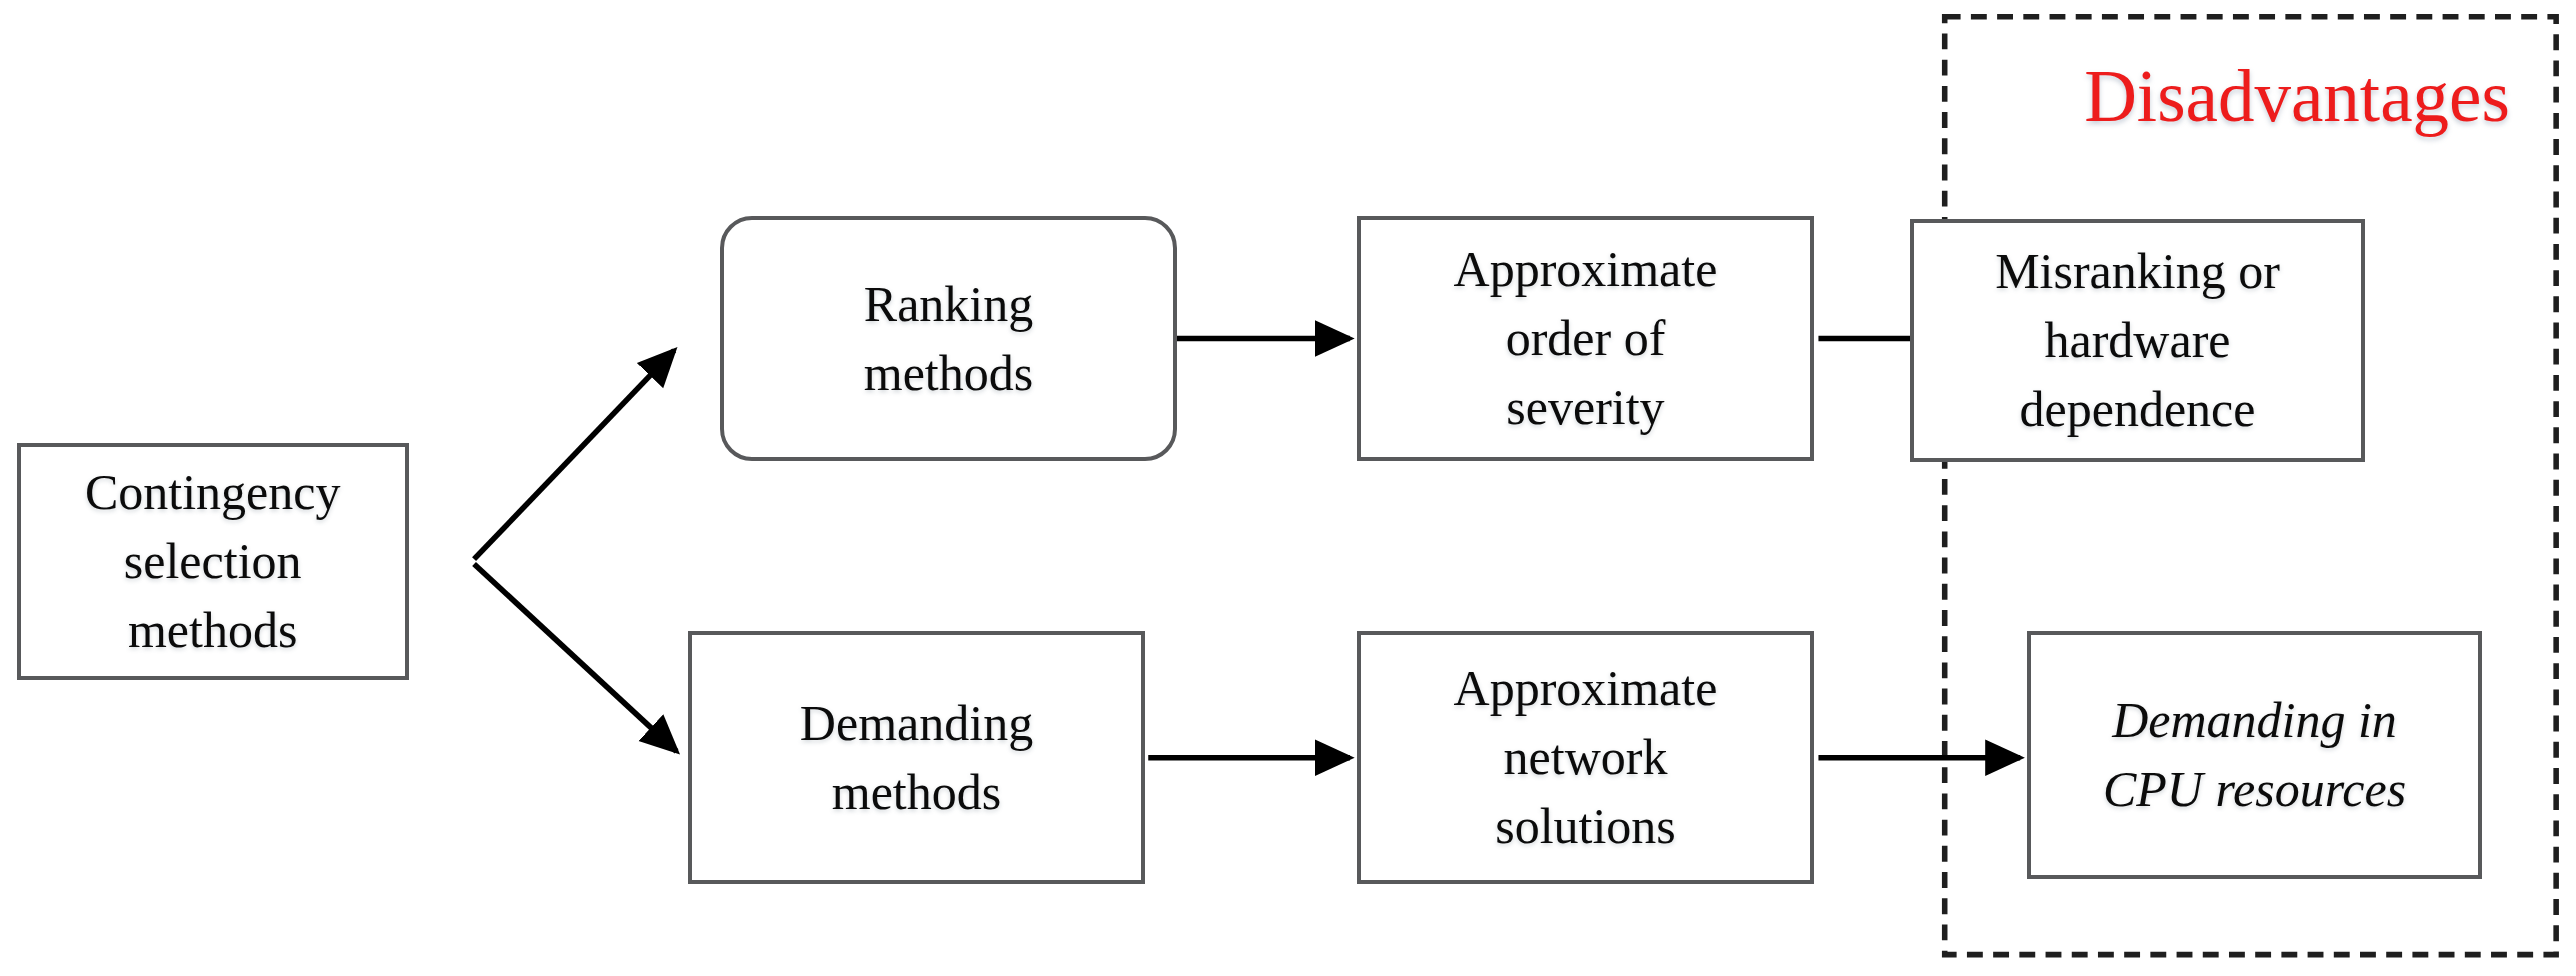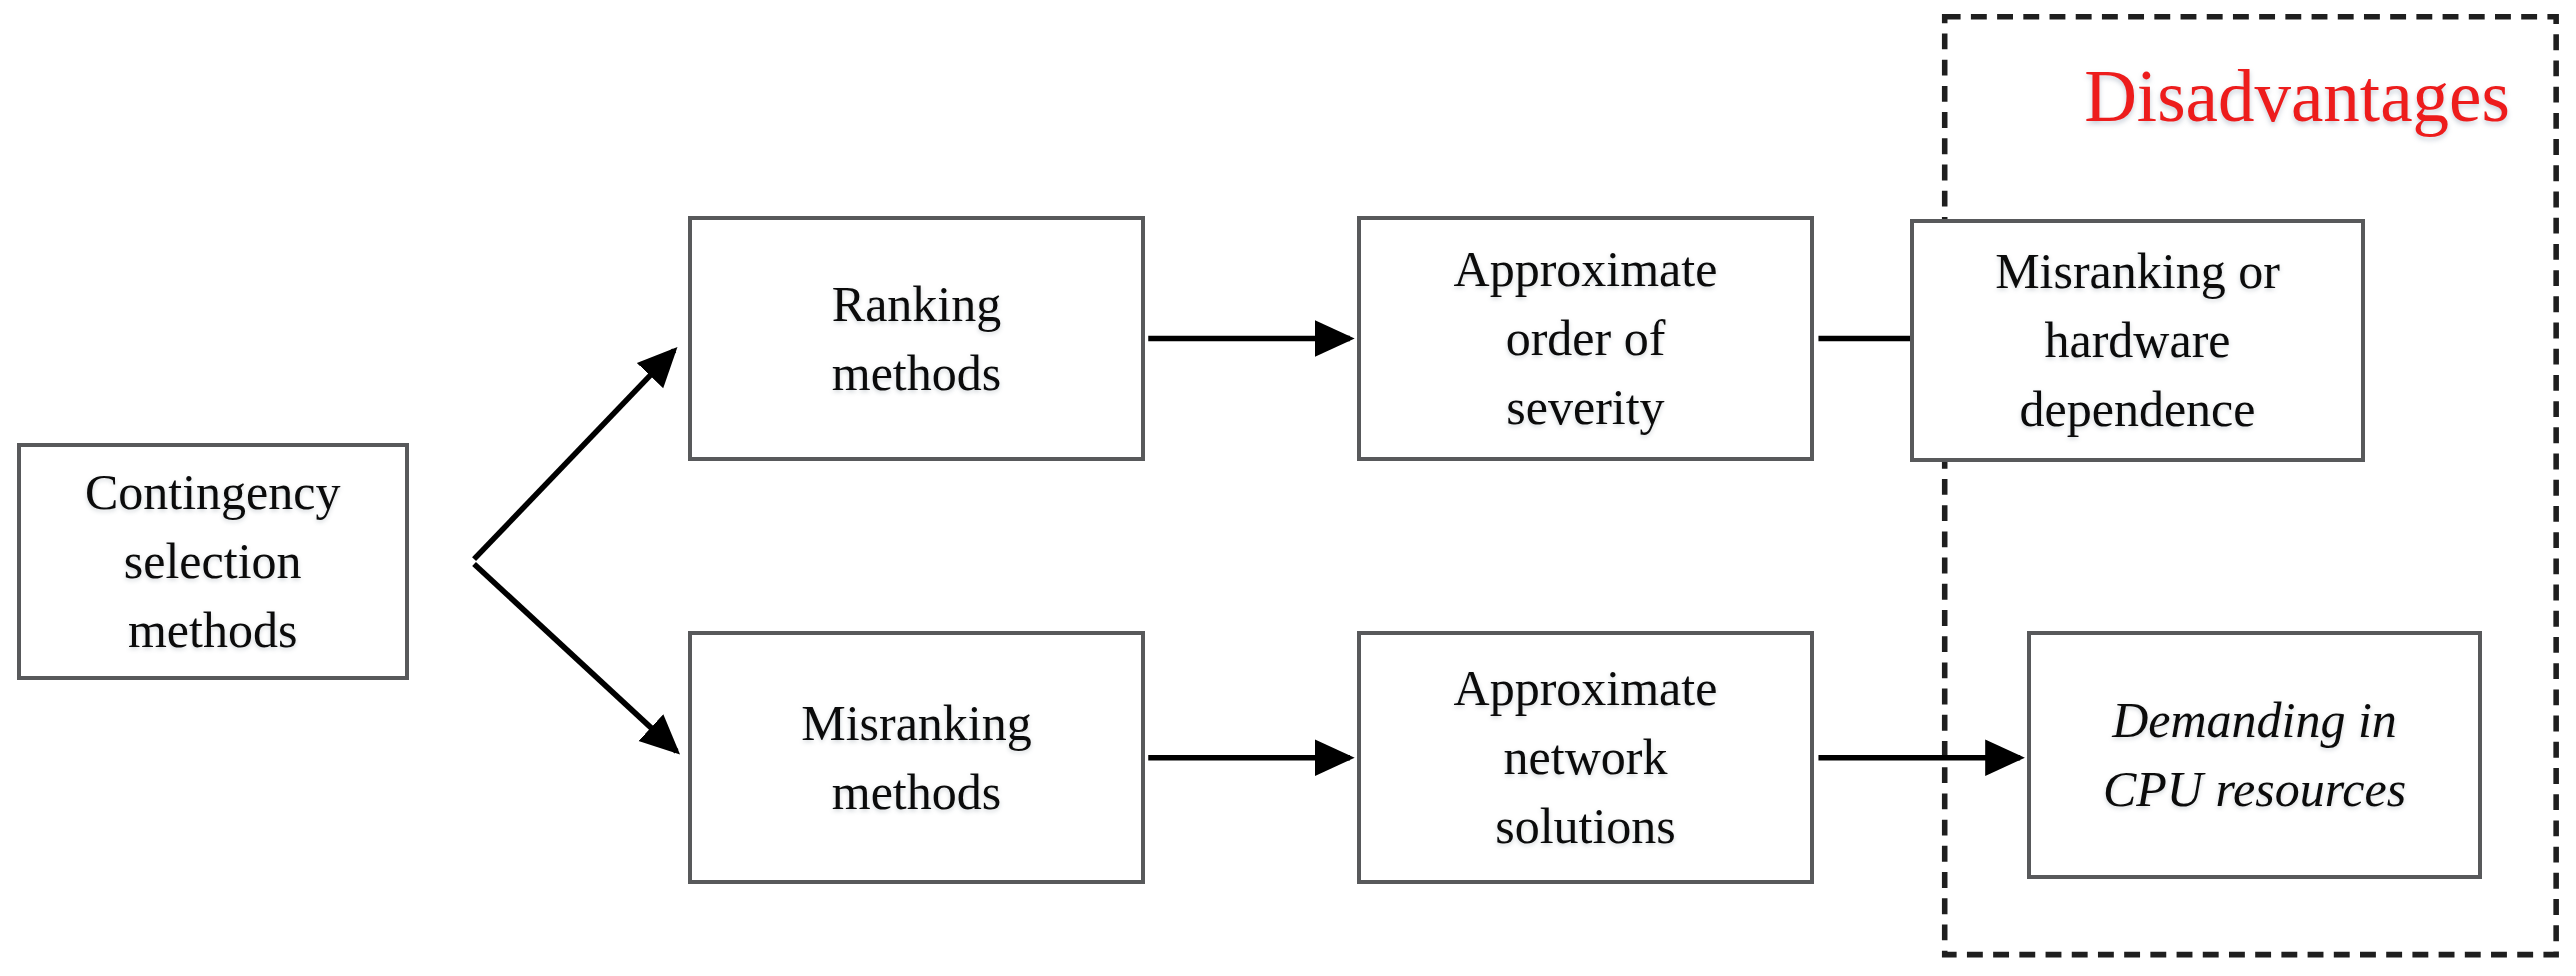"Ranking" .node-ranking { border-radius: none -> 32px; left: 688px -> 720px }
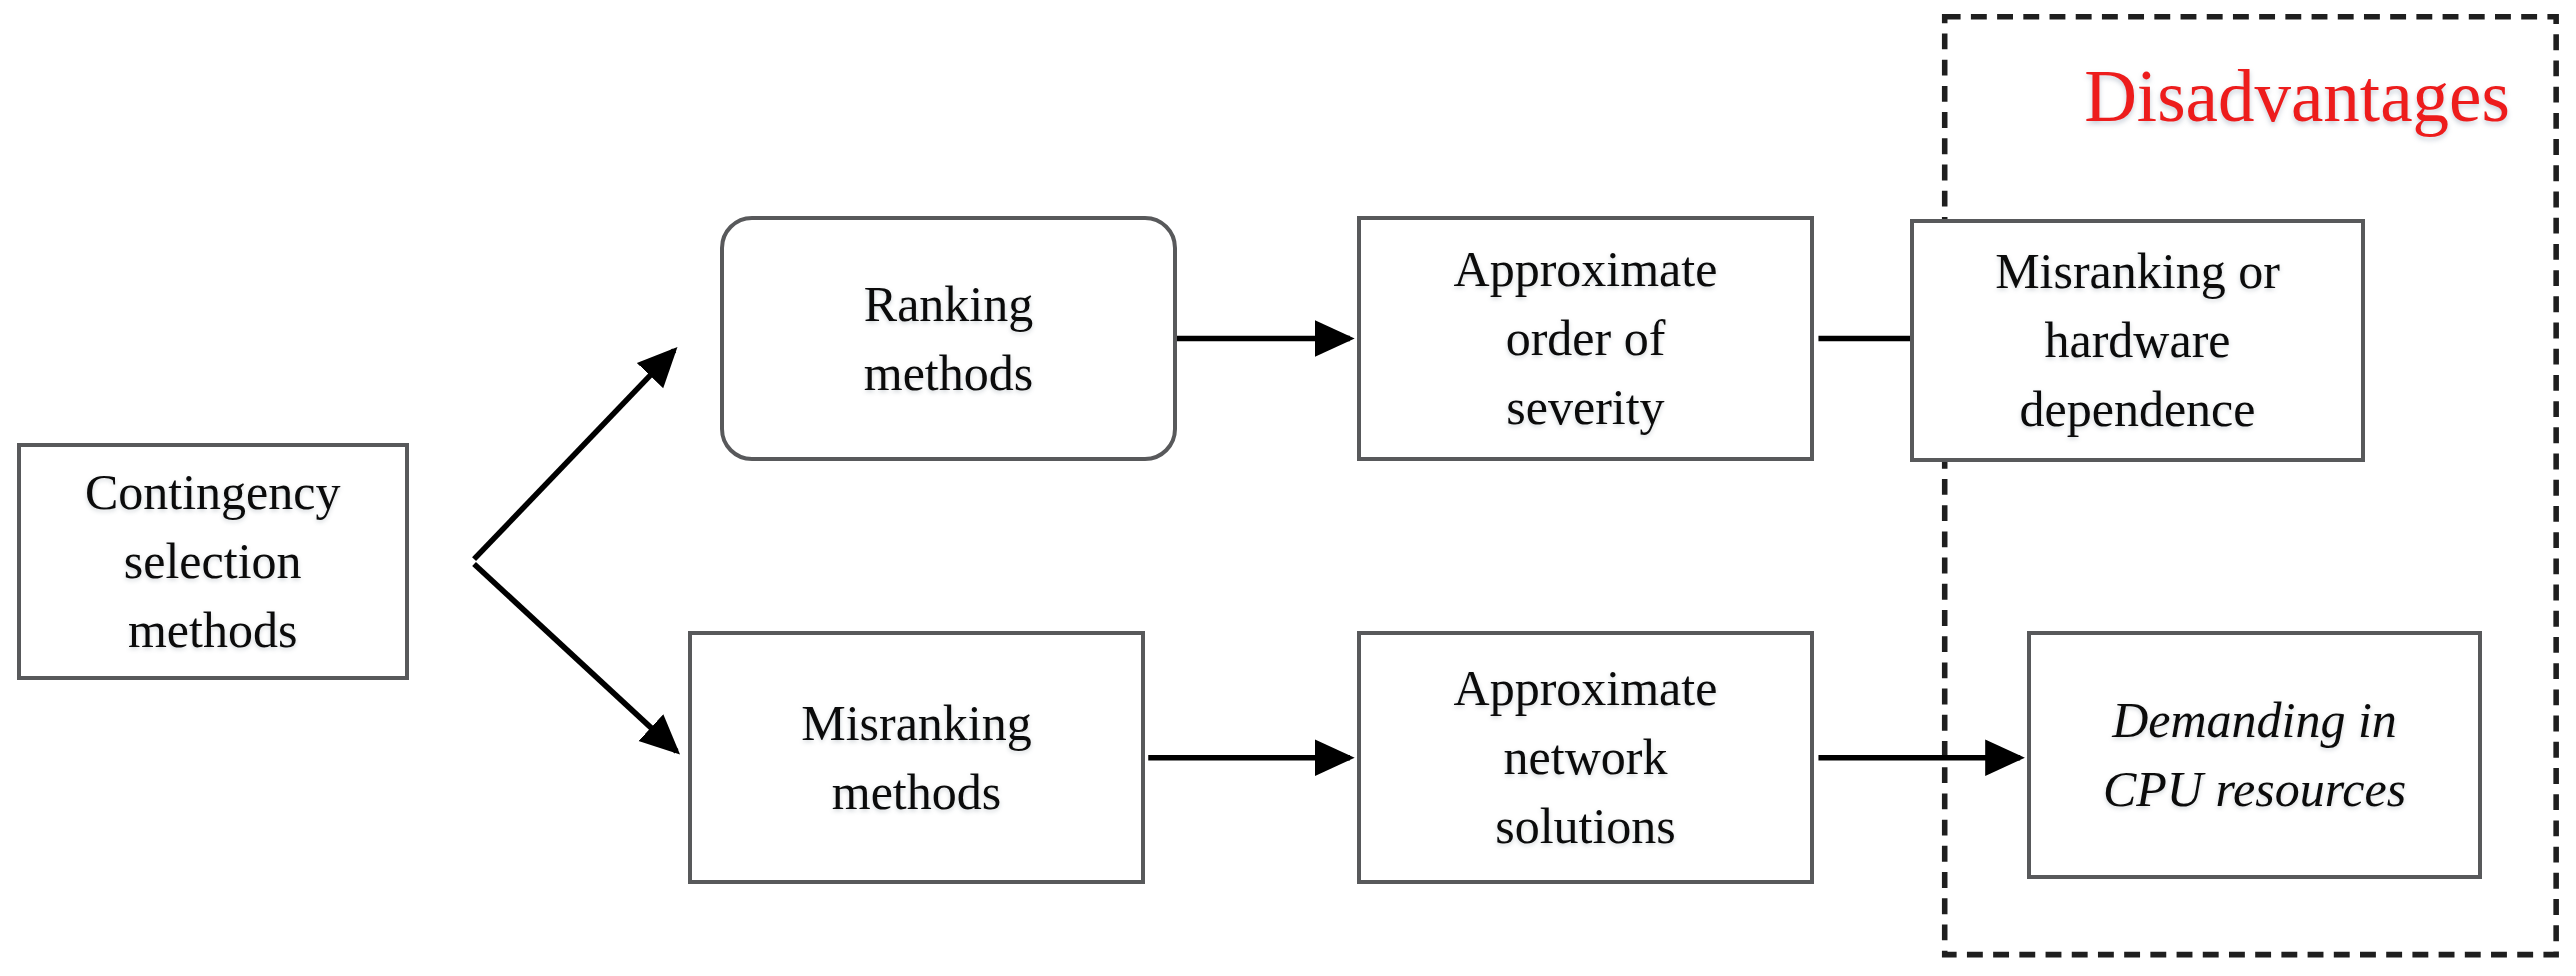"Misranking" div.node { text: Misranking -> Demanding }
